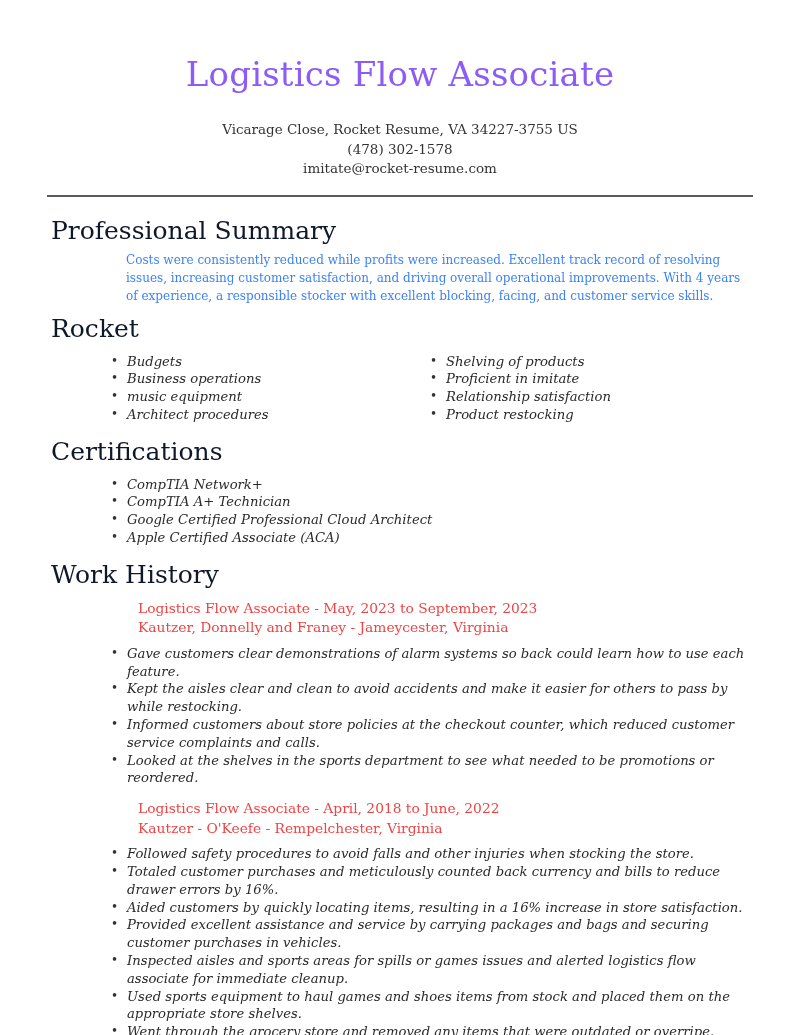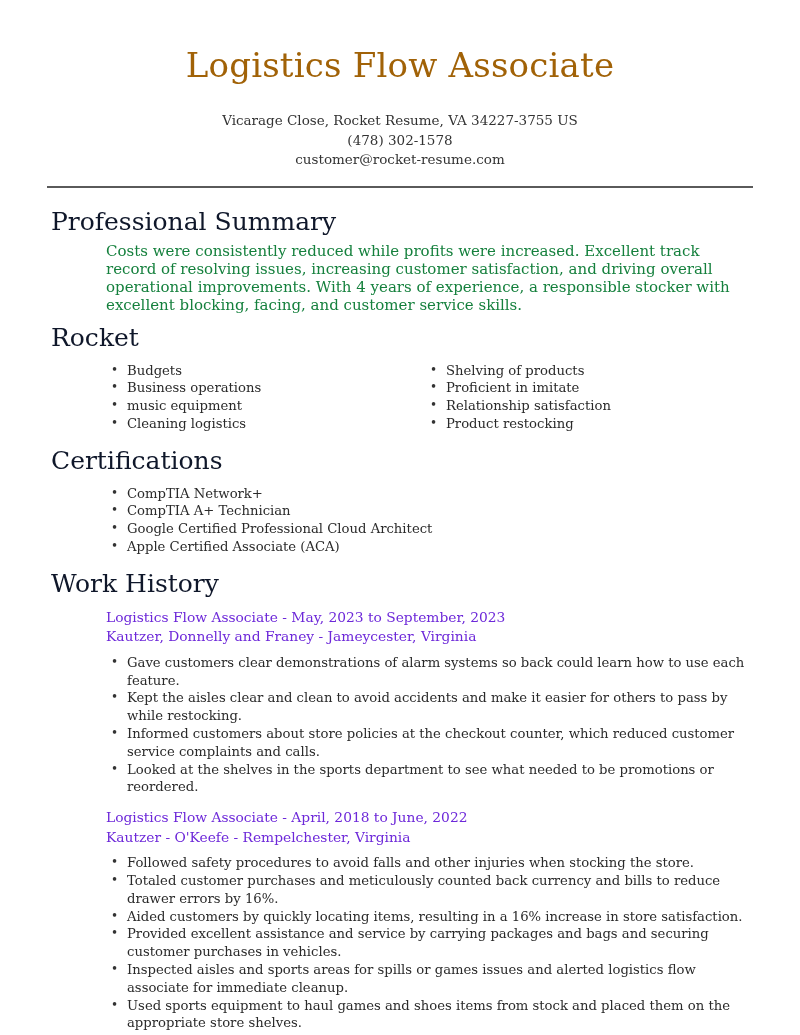"Logistics Flow Associate" .name { color: #a16207 -> #8b5cf6; margin: 3px -> 12px }
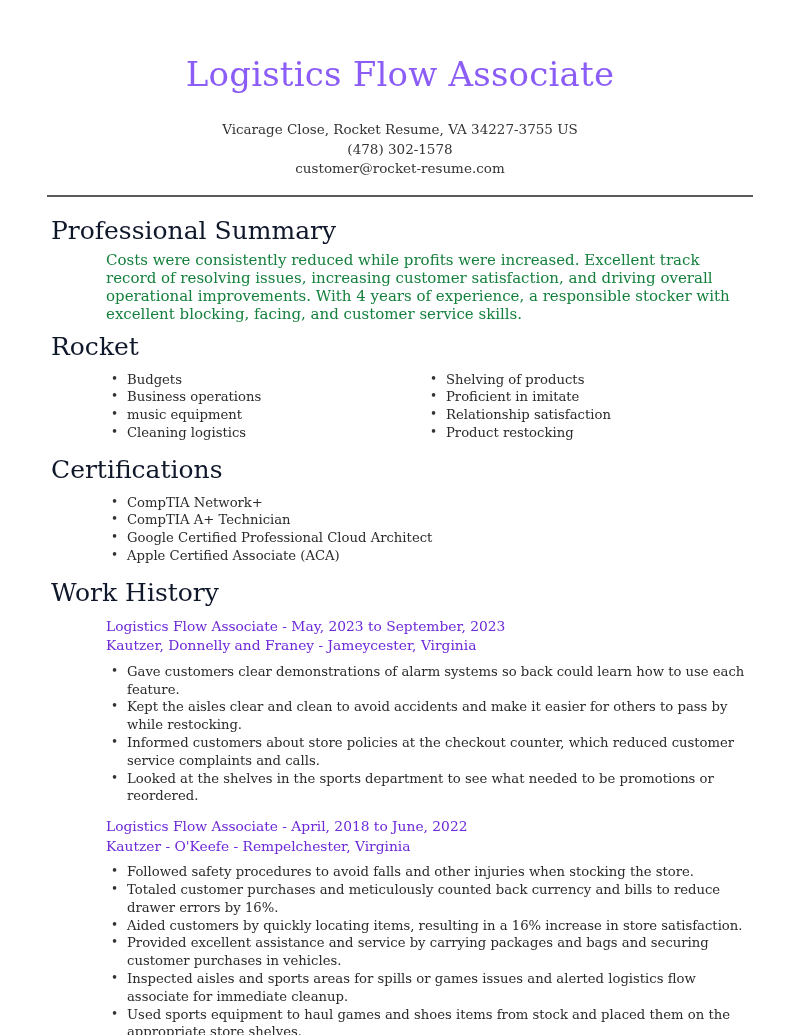"customer@rocket-resume.com" div { text: customer@rocket-resume.com -> imitate@rocket-resume.com }
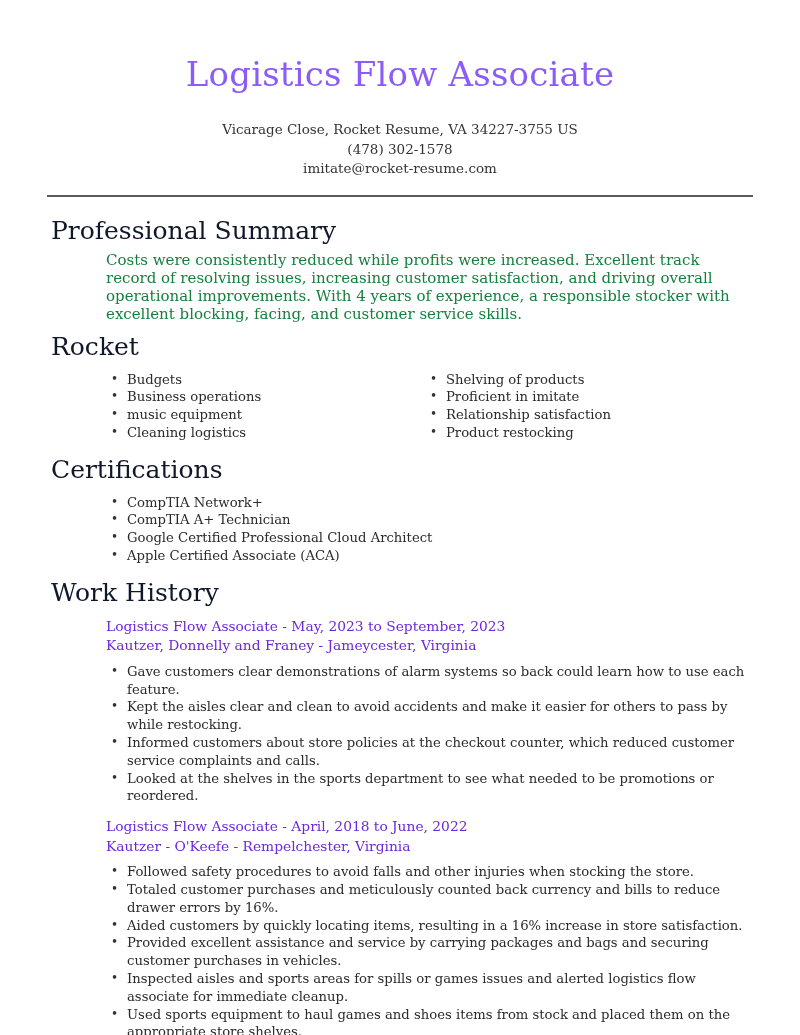"Costs were consistently reduced while" .body { color: #15803d -> #3b82f6; font-size: 15px -> 12px; margin-left: none -> 20px }
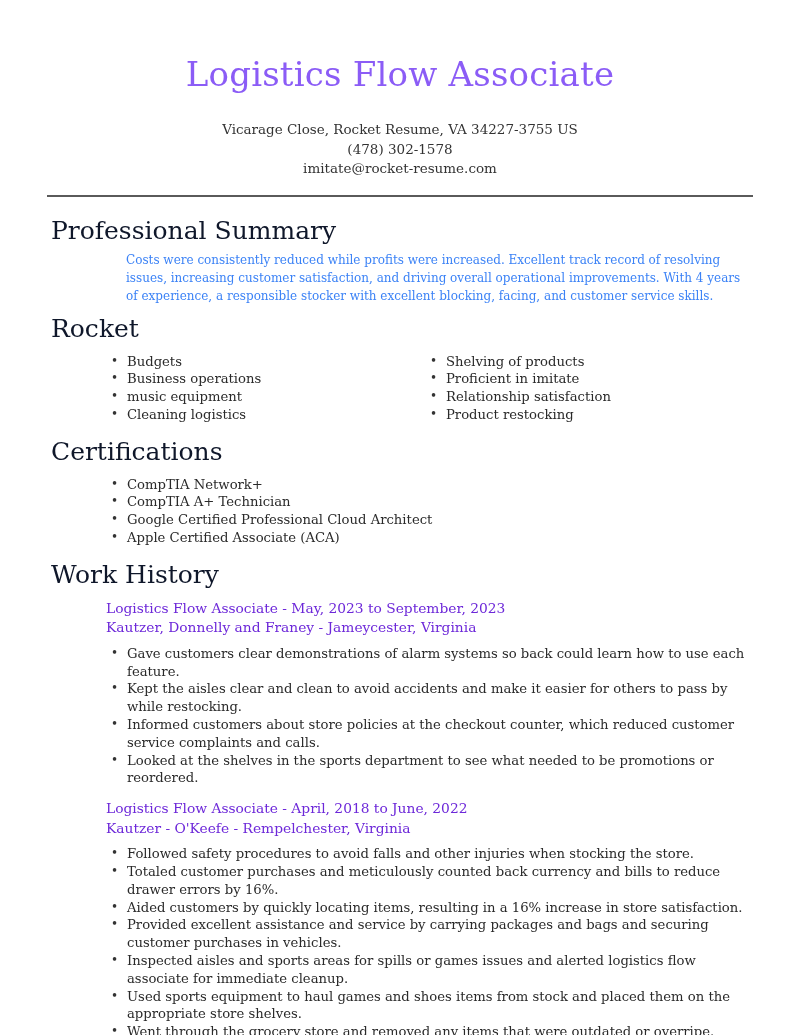"Budgets" li { font-style: none -> italic }
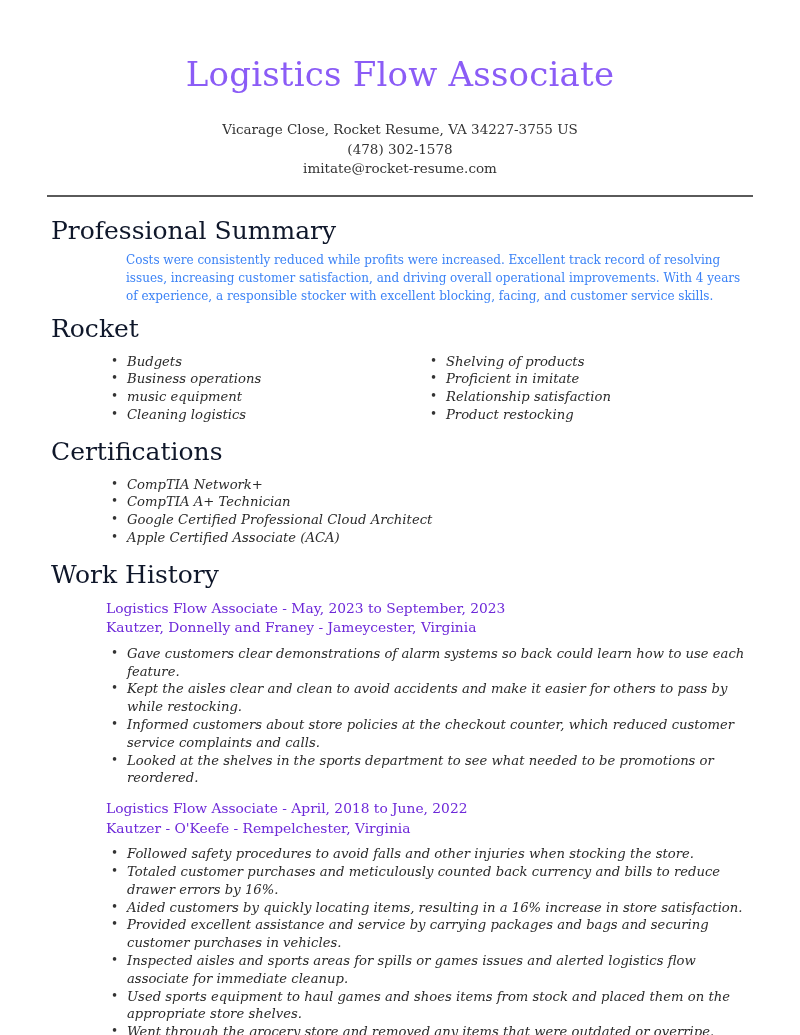"Cleaning logistics" li { text: Cleaning logistics -> Architect procedures }
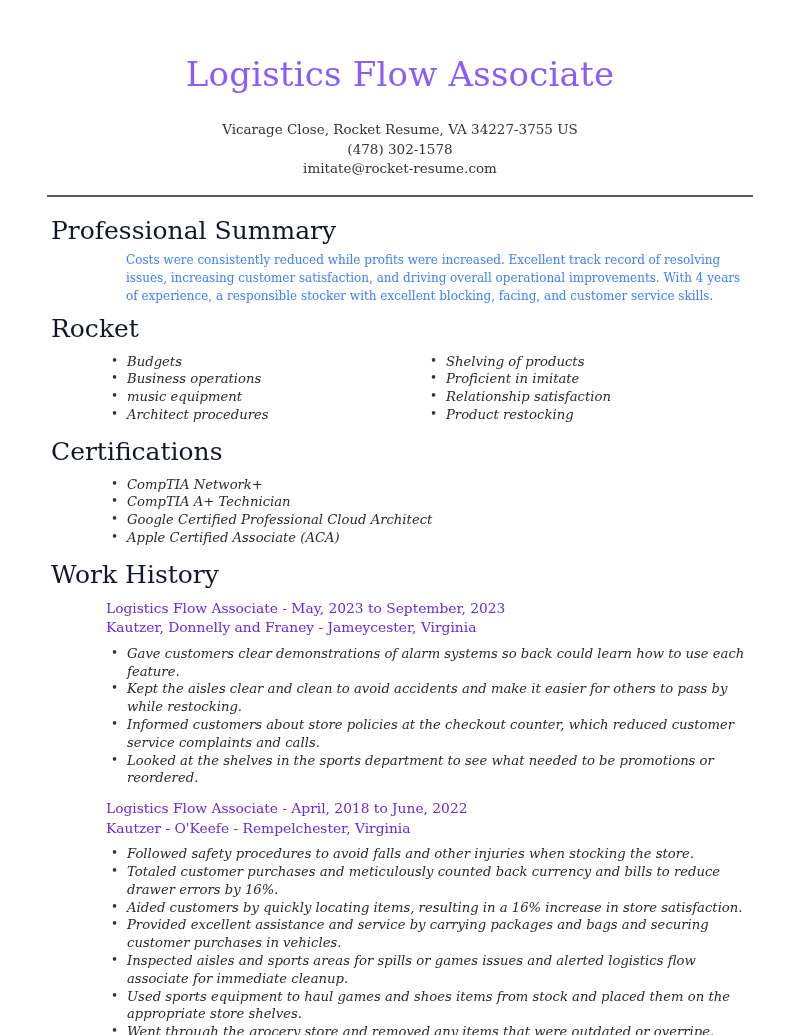"Logistics Flow Associate - May," .job-title, .job-company { color: #6d28d9 -> #ef4444; margin-left: none -> 32px }
